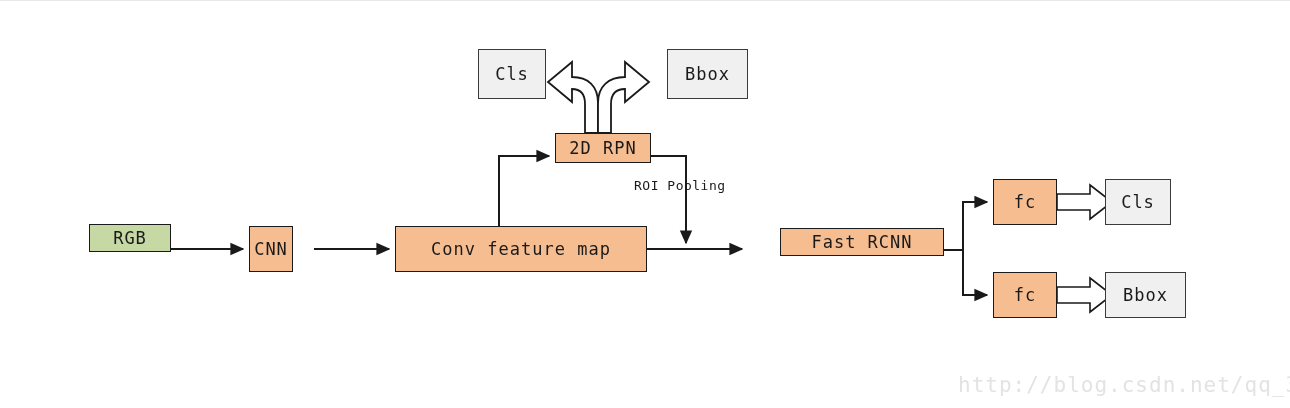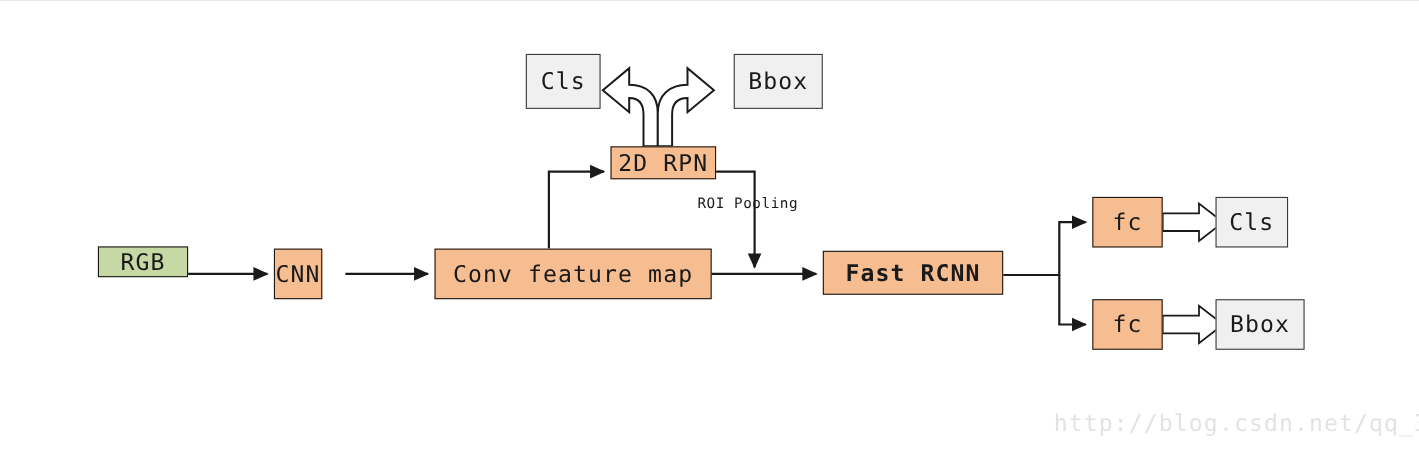"Cls" .node { font-size: 21px -> 17px }
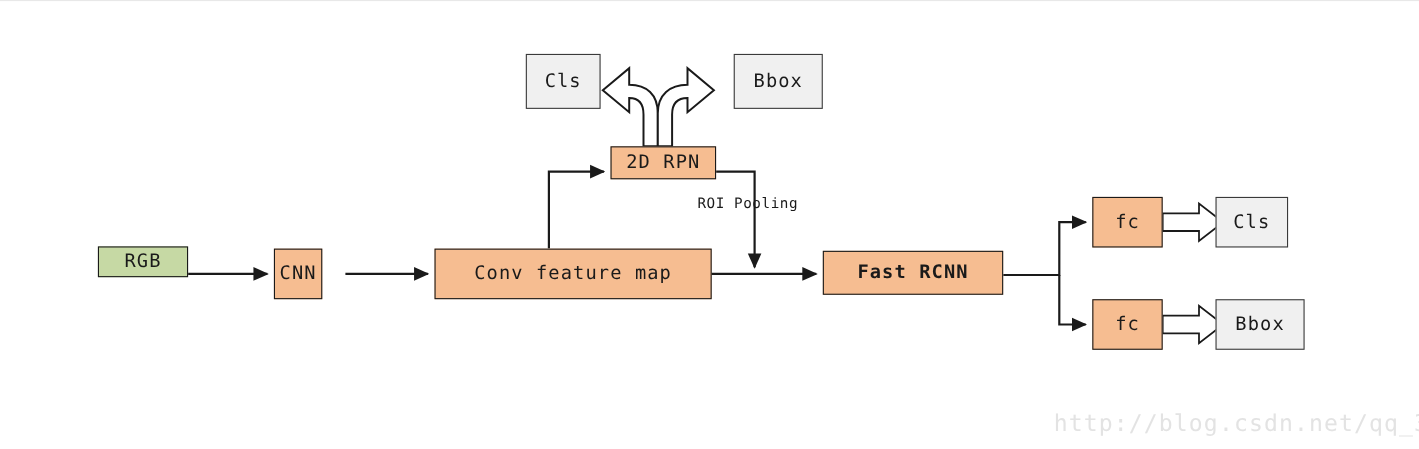"Fast RCNN" div.node { font-weight: bold -> none; height: 40px -> 28px; left: 748px -> 780px }
